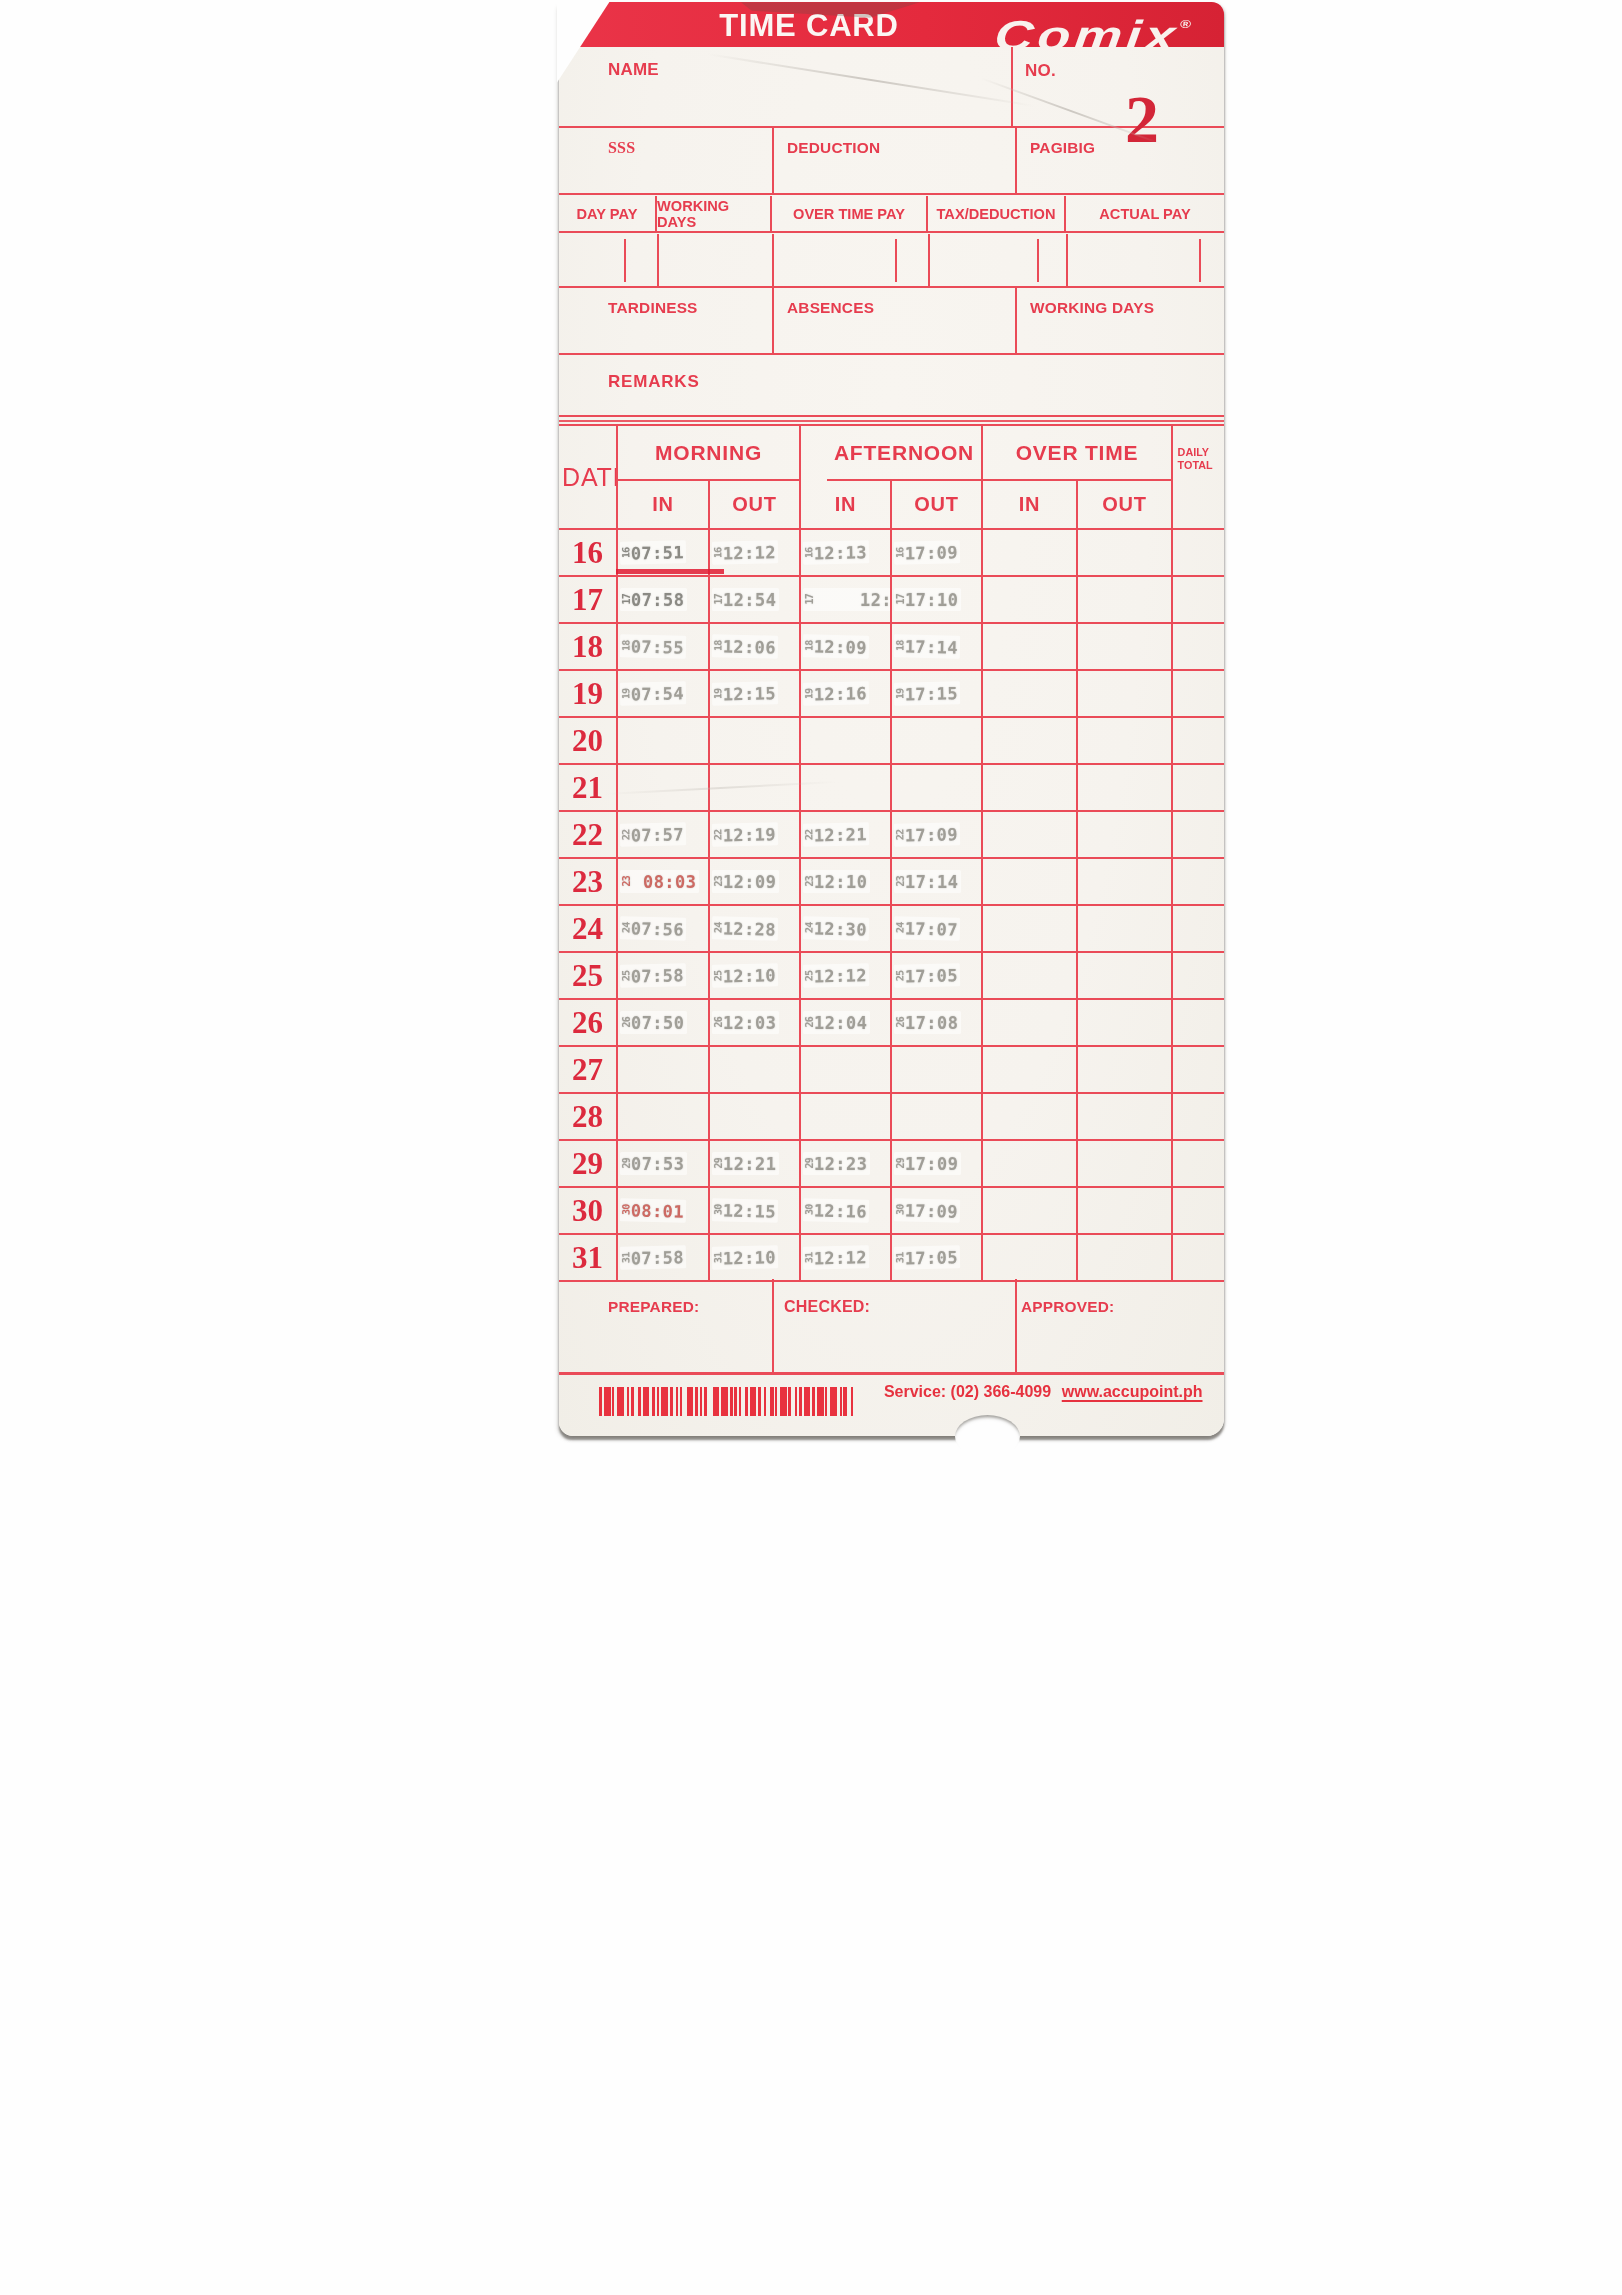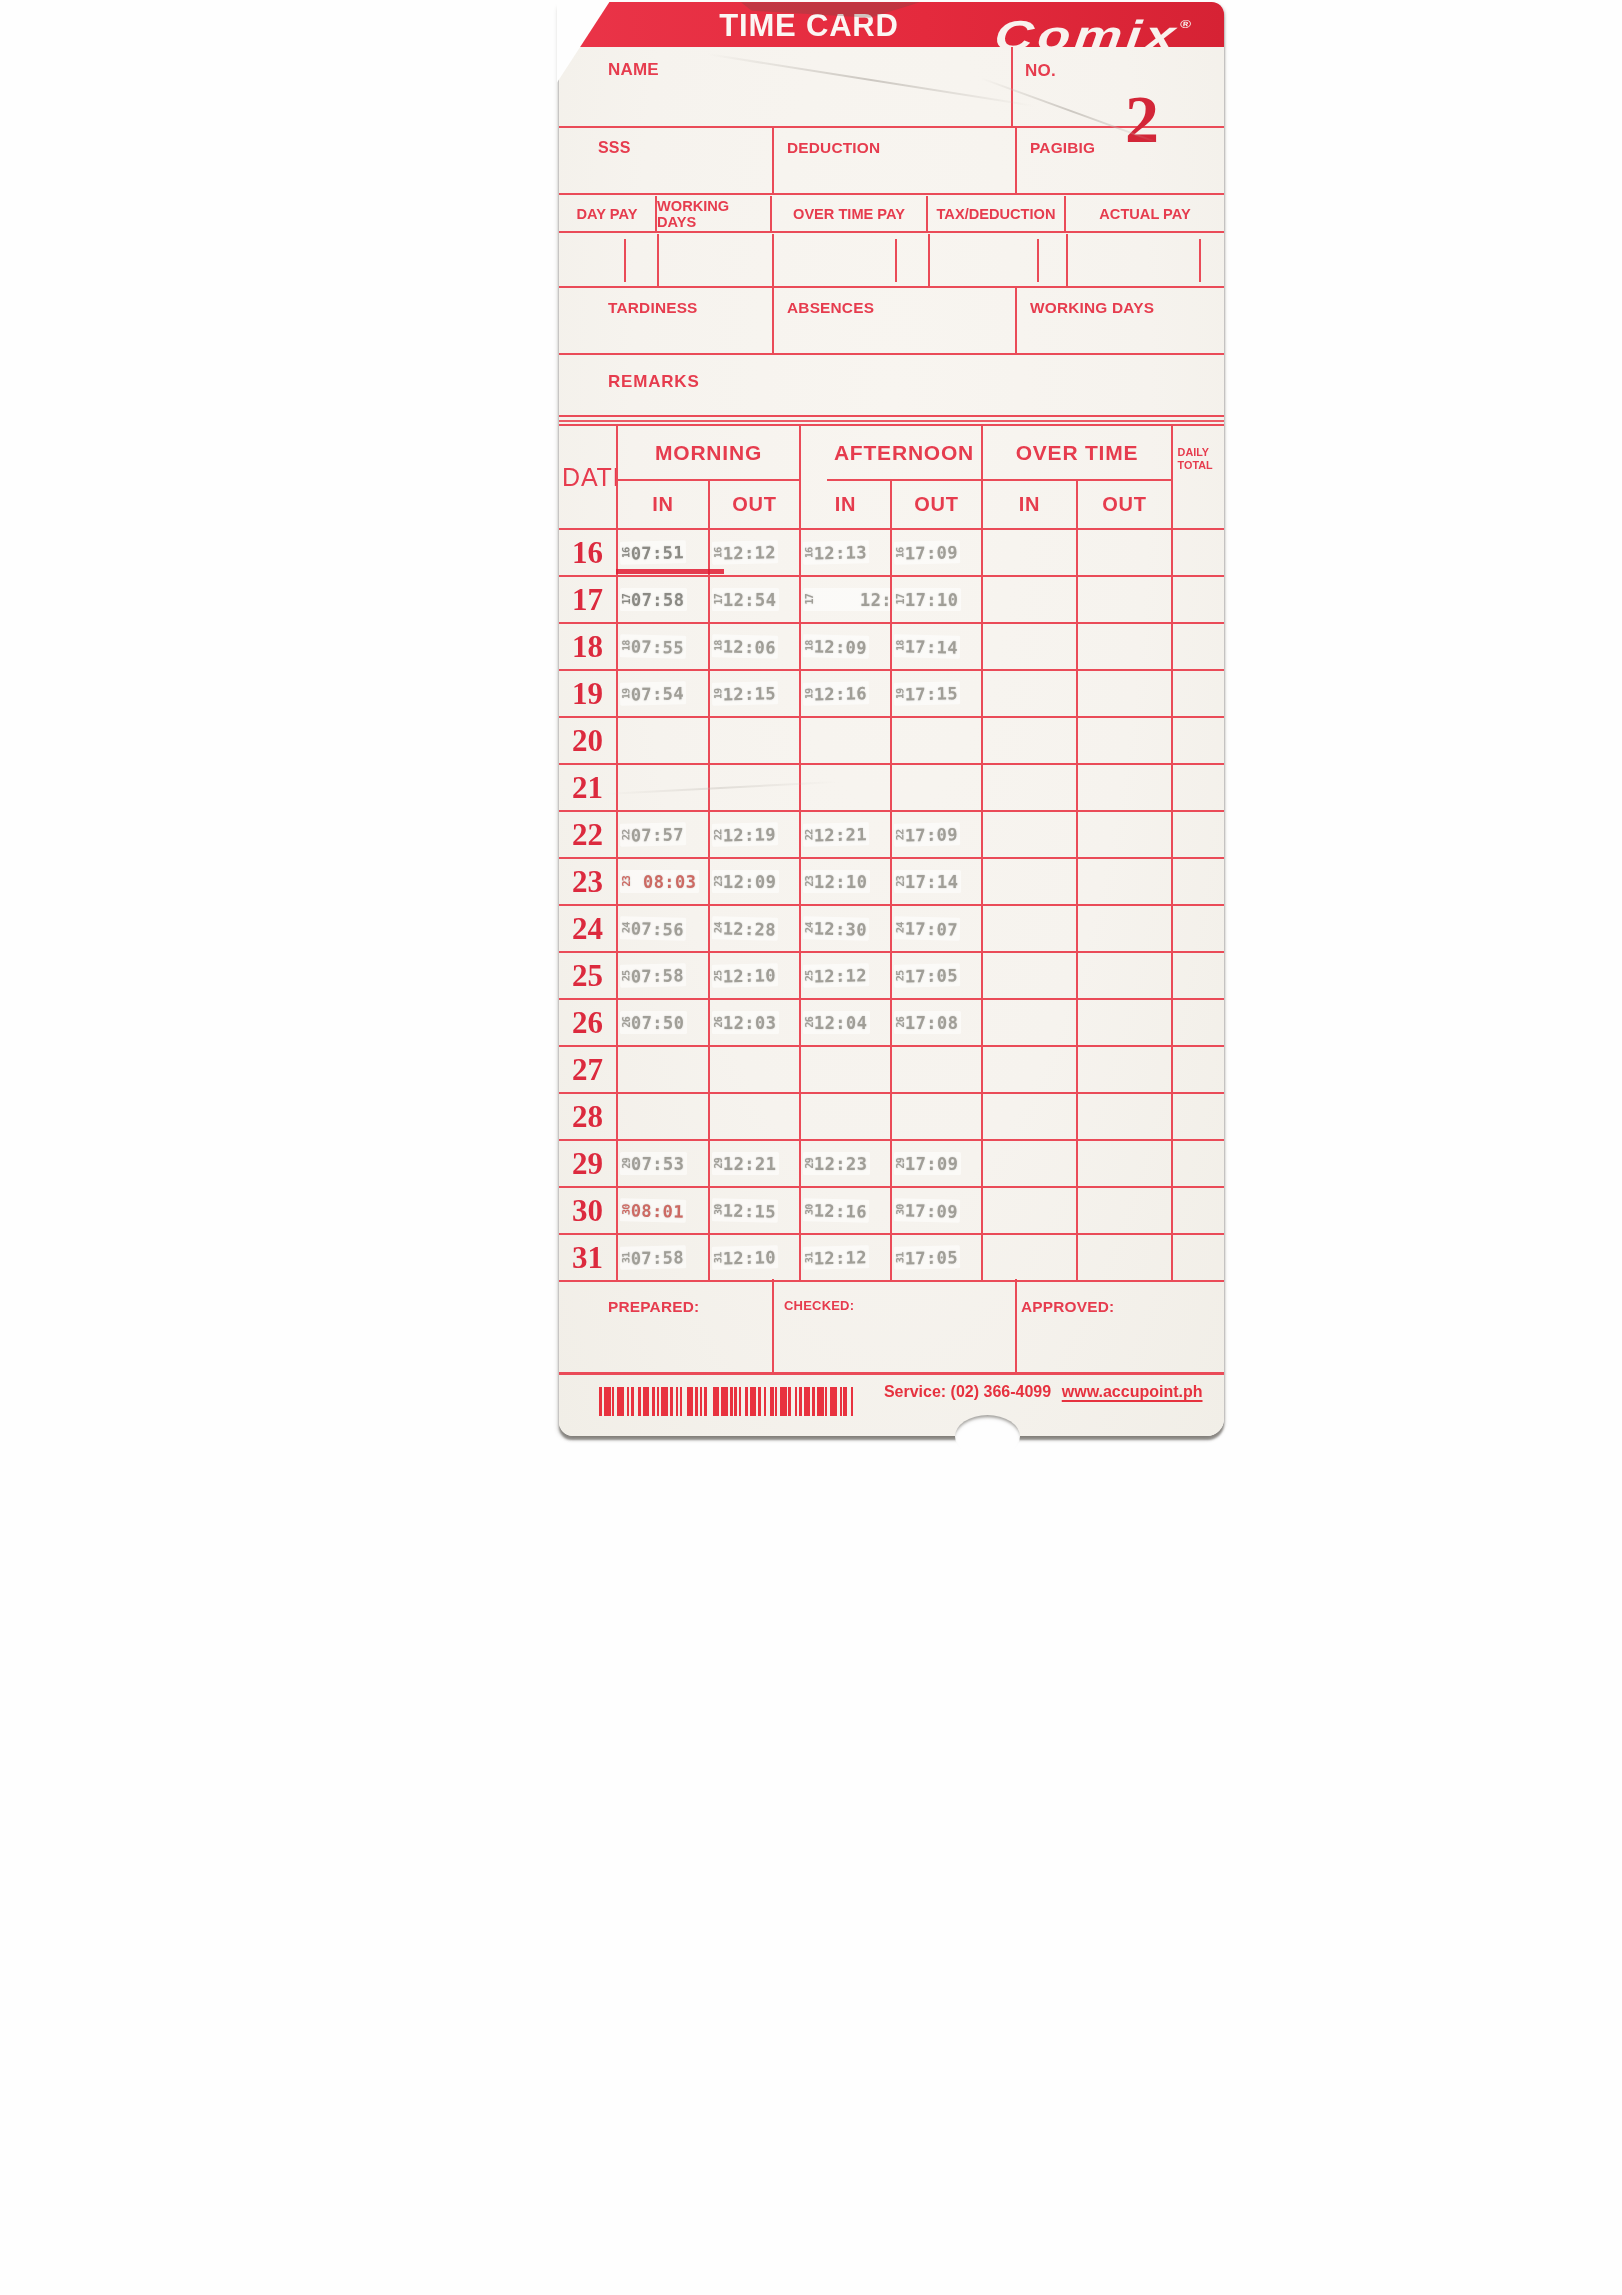"SSS" .row-sss .l1 { font-family: none -> Liberation Serif, serif; left: 39px -> 49px }
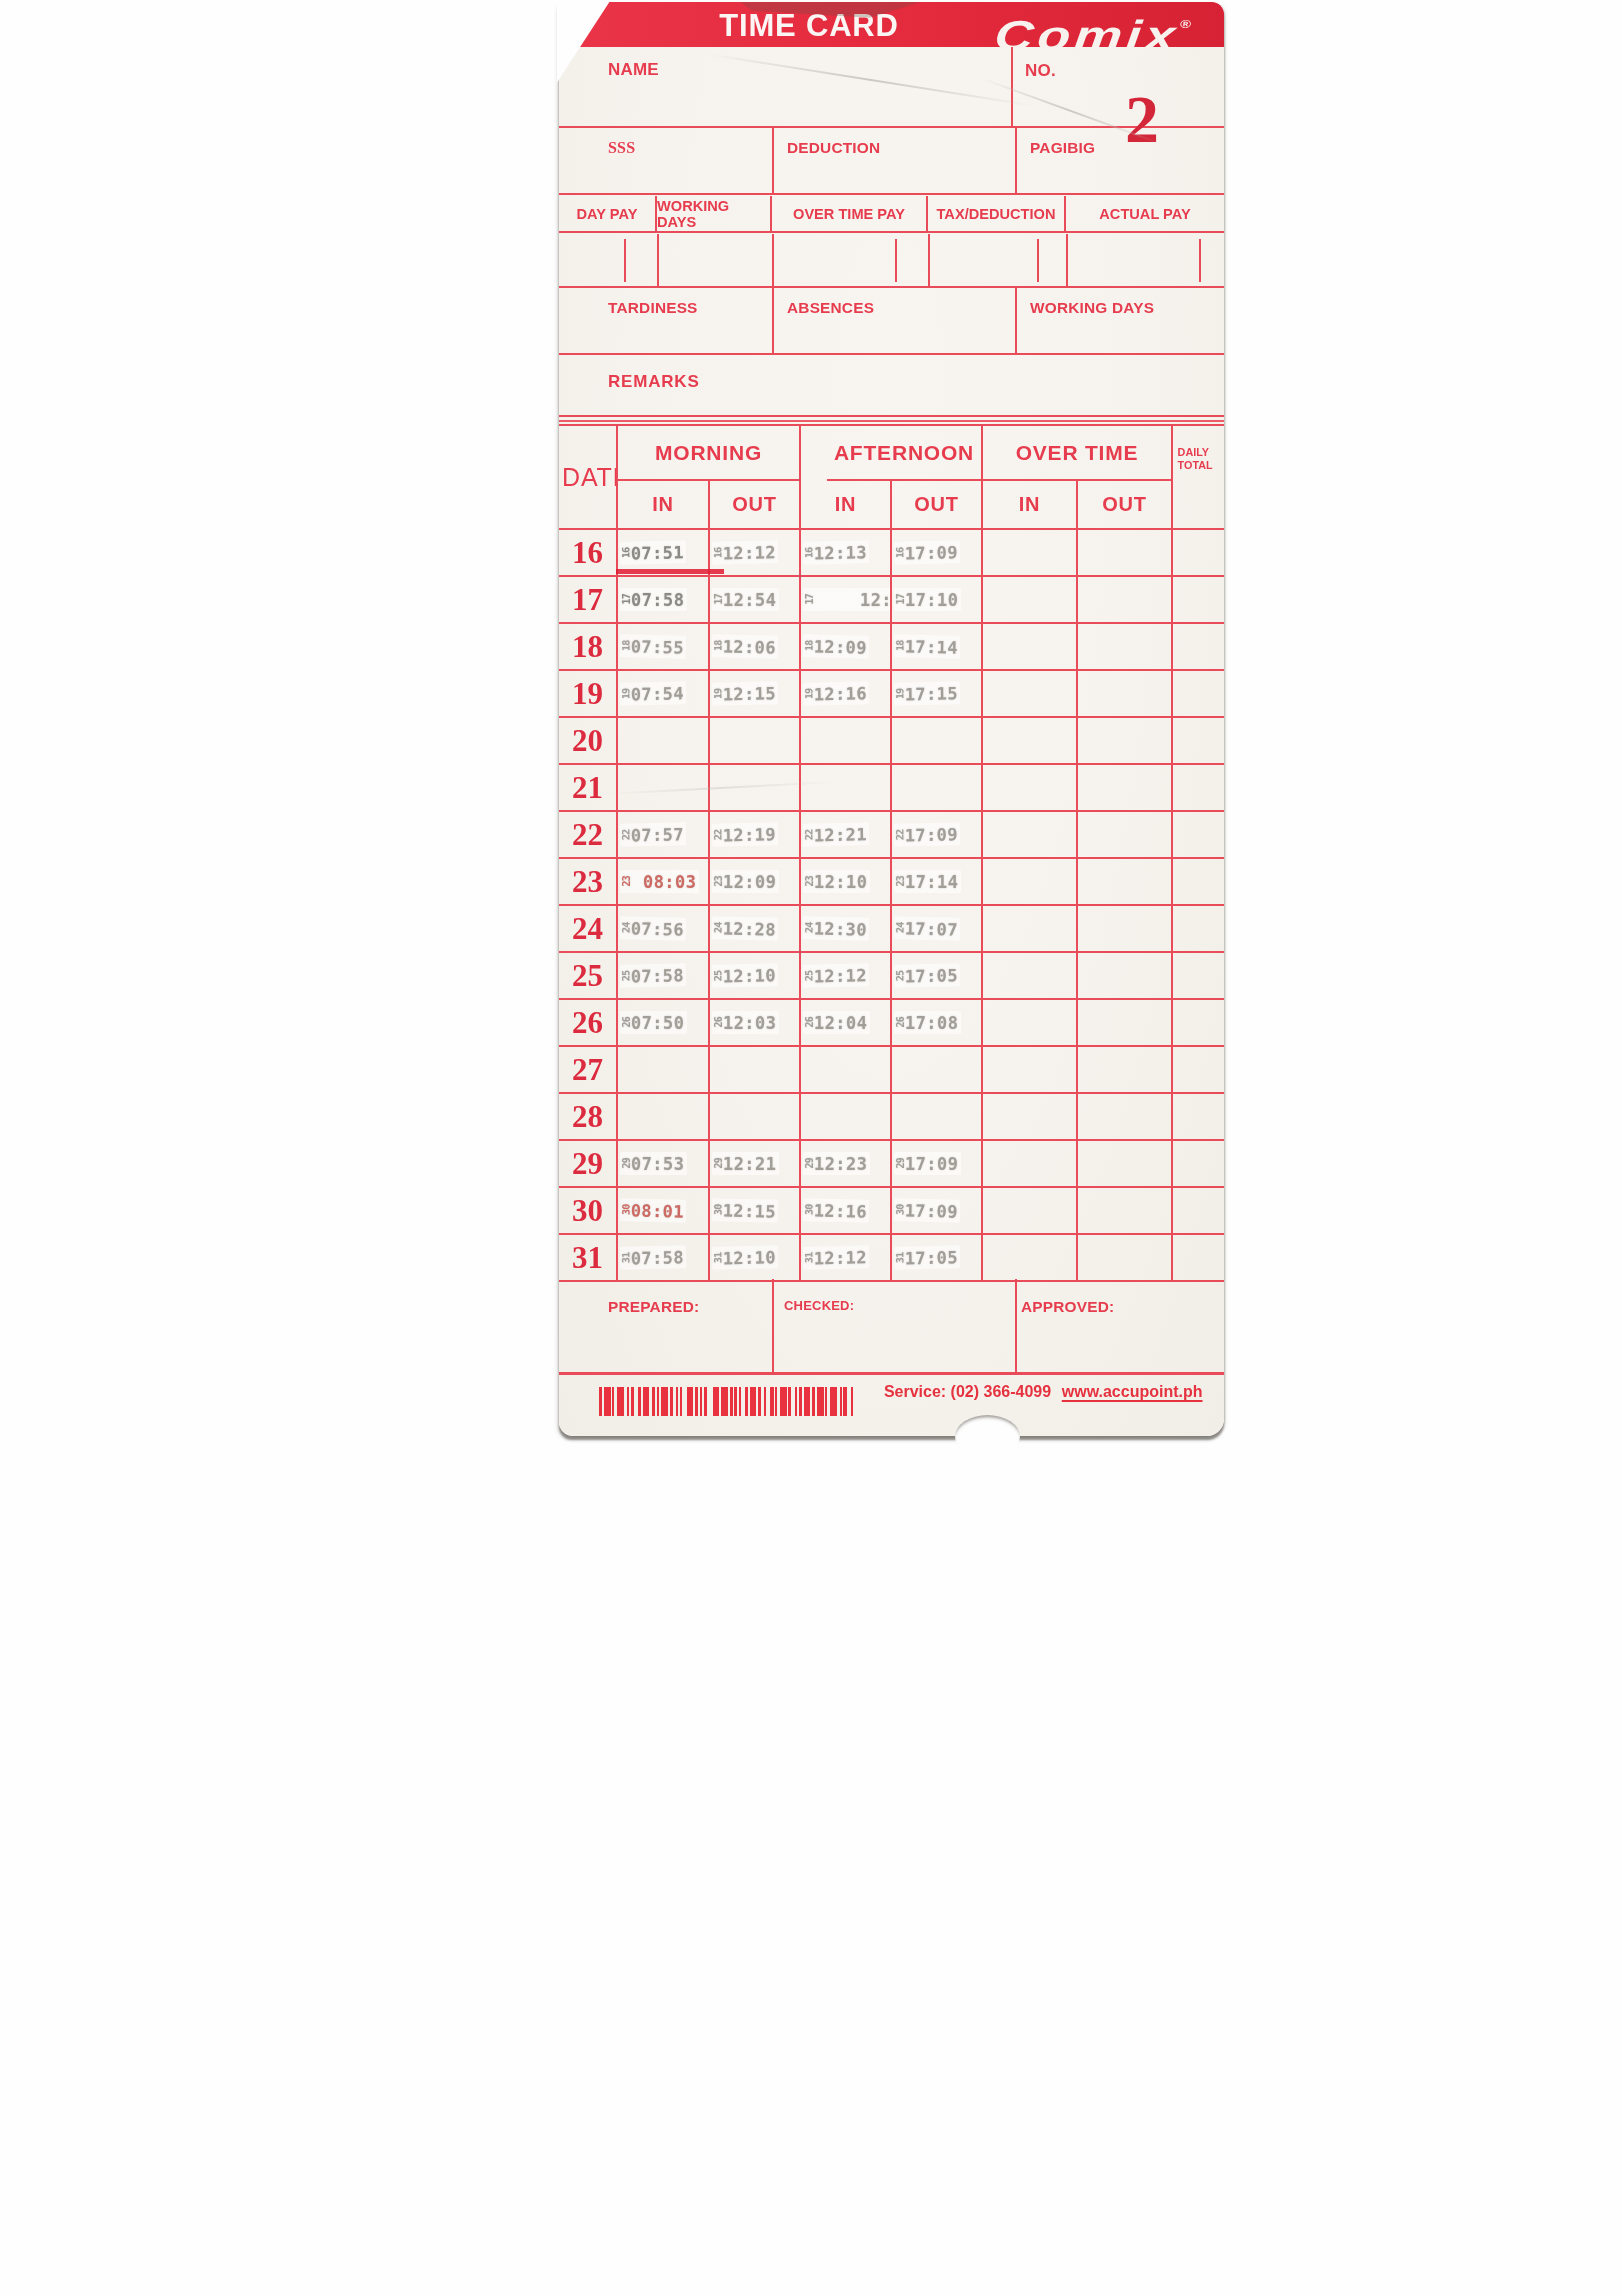"CHECKED:" .row-footer .l2 { font-size: 13px -> 16px }
